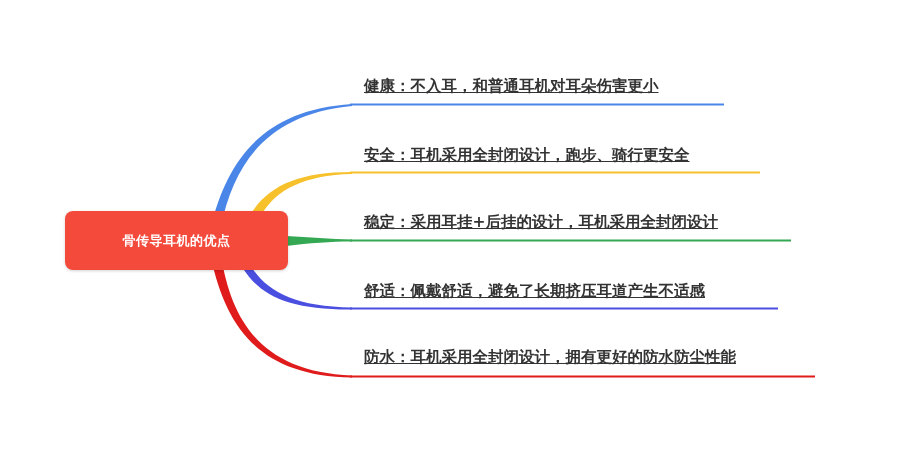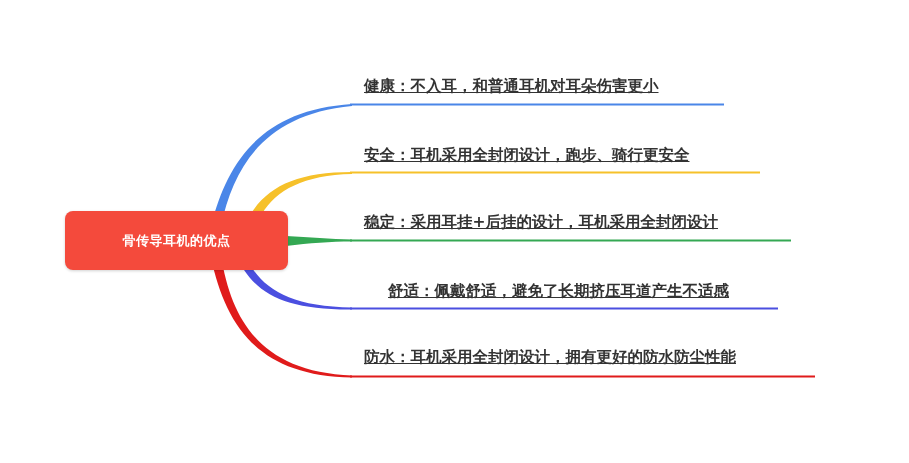"舒适：佩戴舒适，避免了长期挤压耳道产生不适感" div.branch-label { margin-left: 24px -> none }
